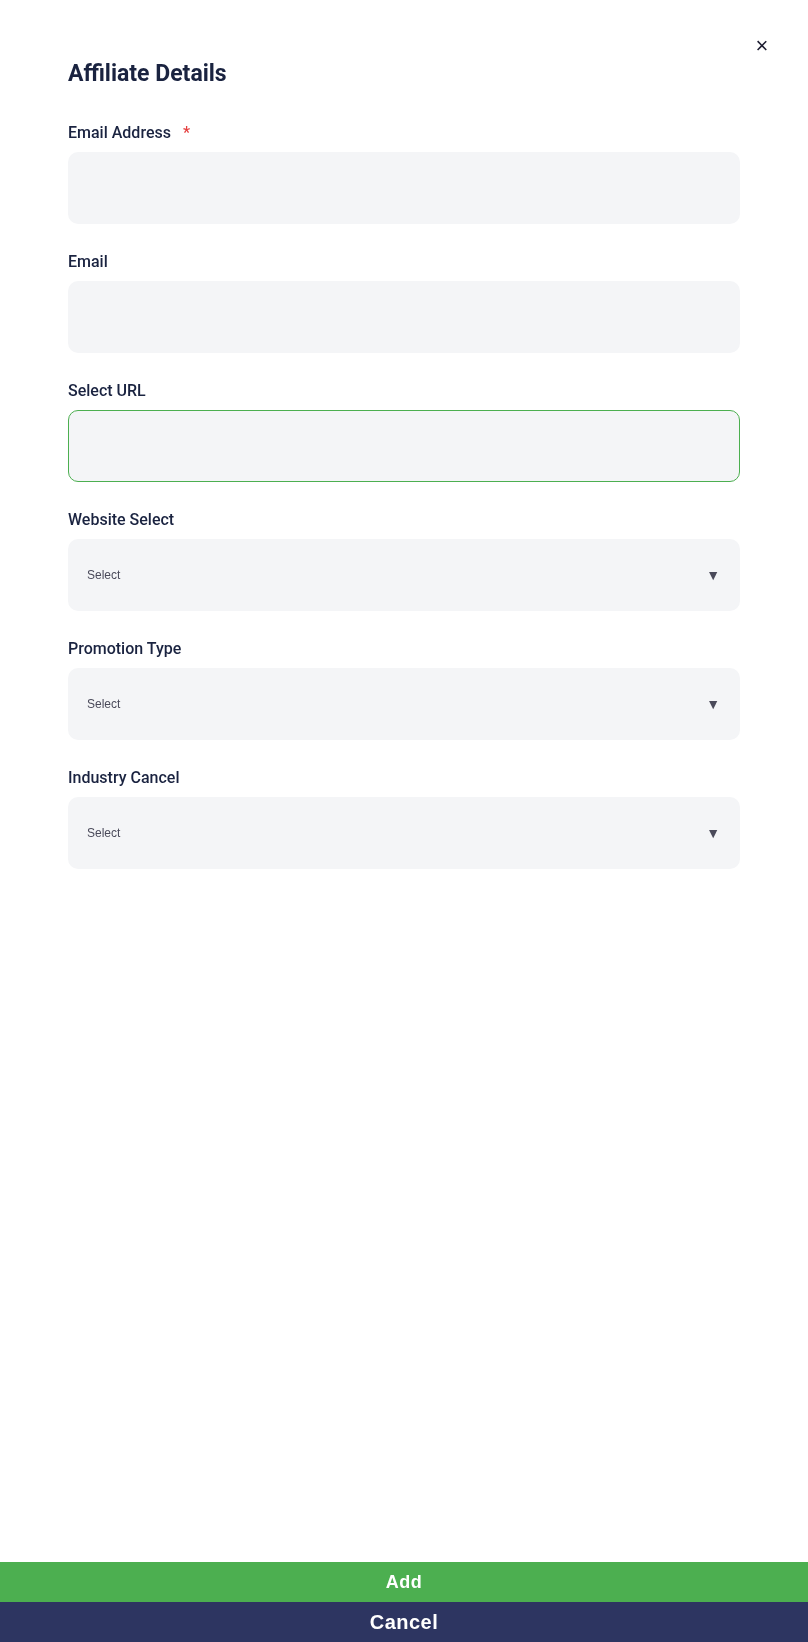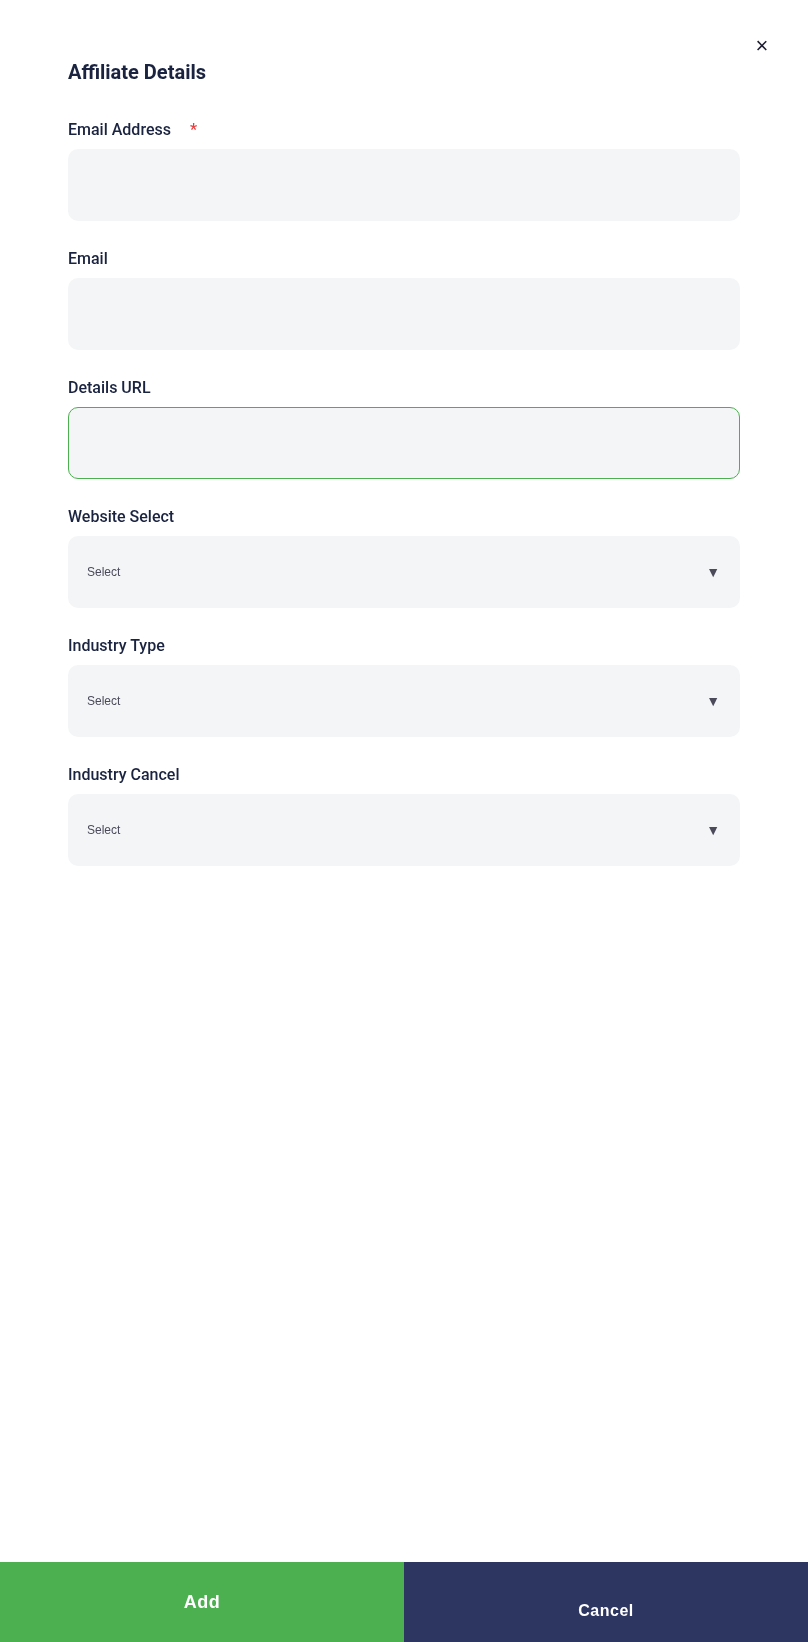"Affiliate Details" .modal-title { font-size: 20px -> 23px }
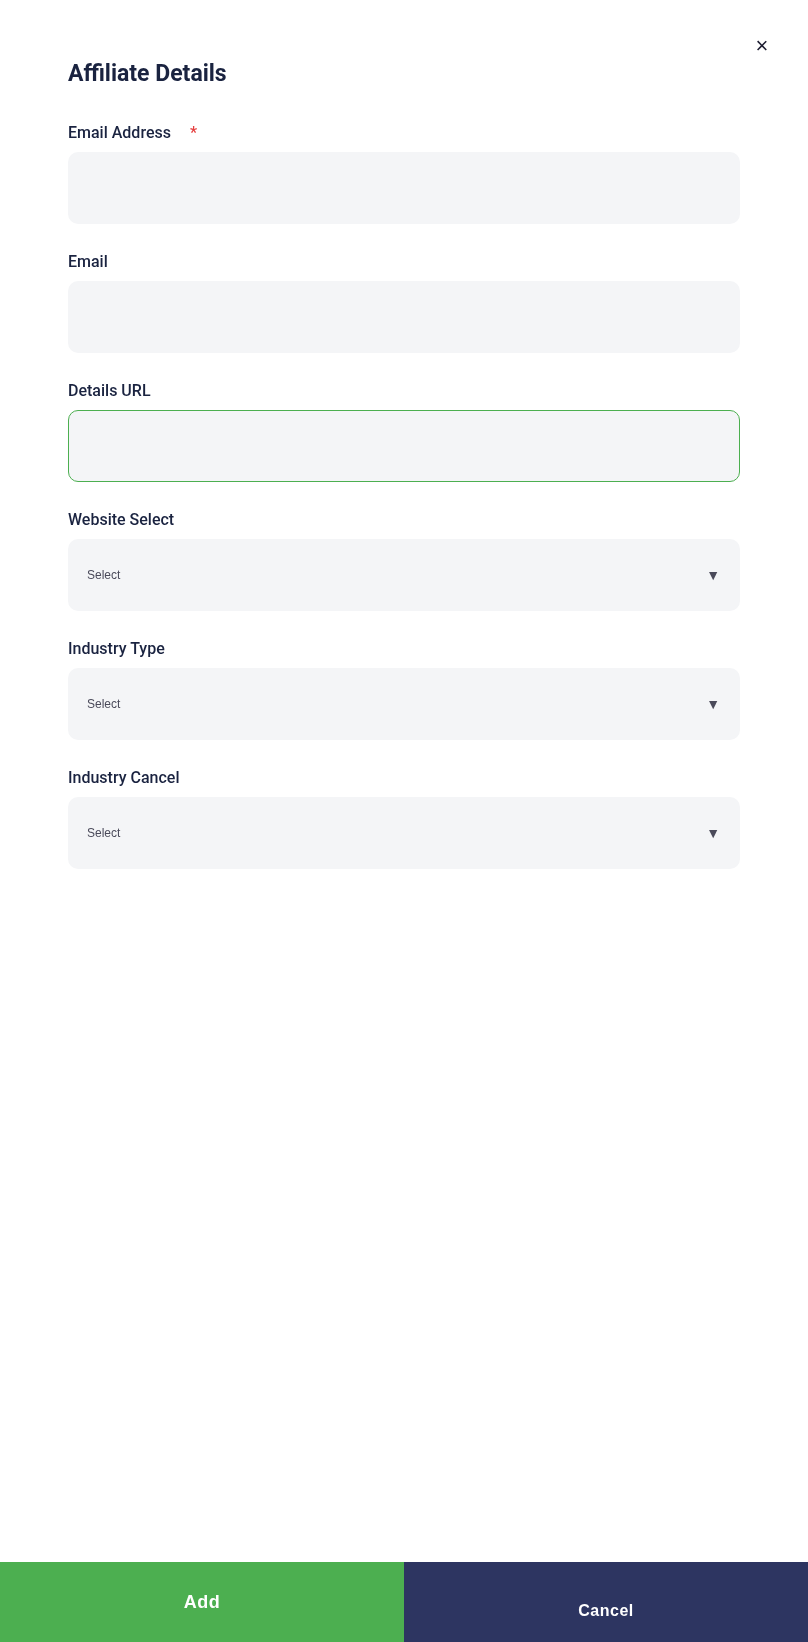"Email Address" .form-label { gap: 19px -> 12px }
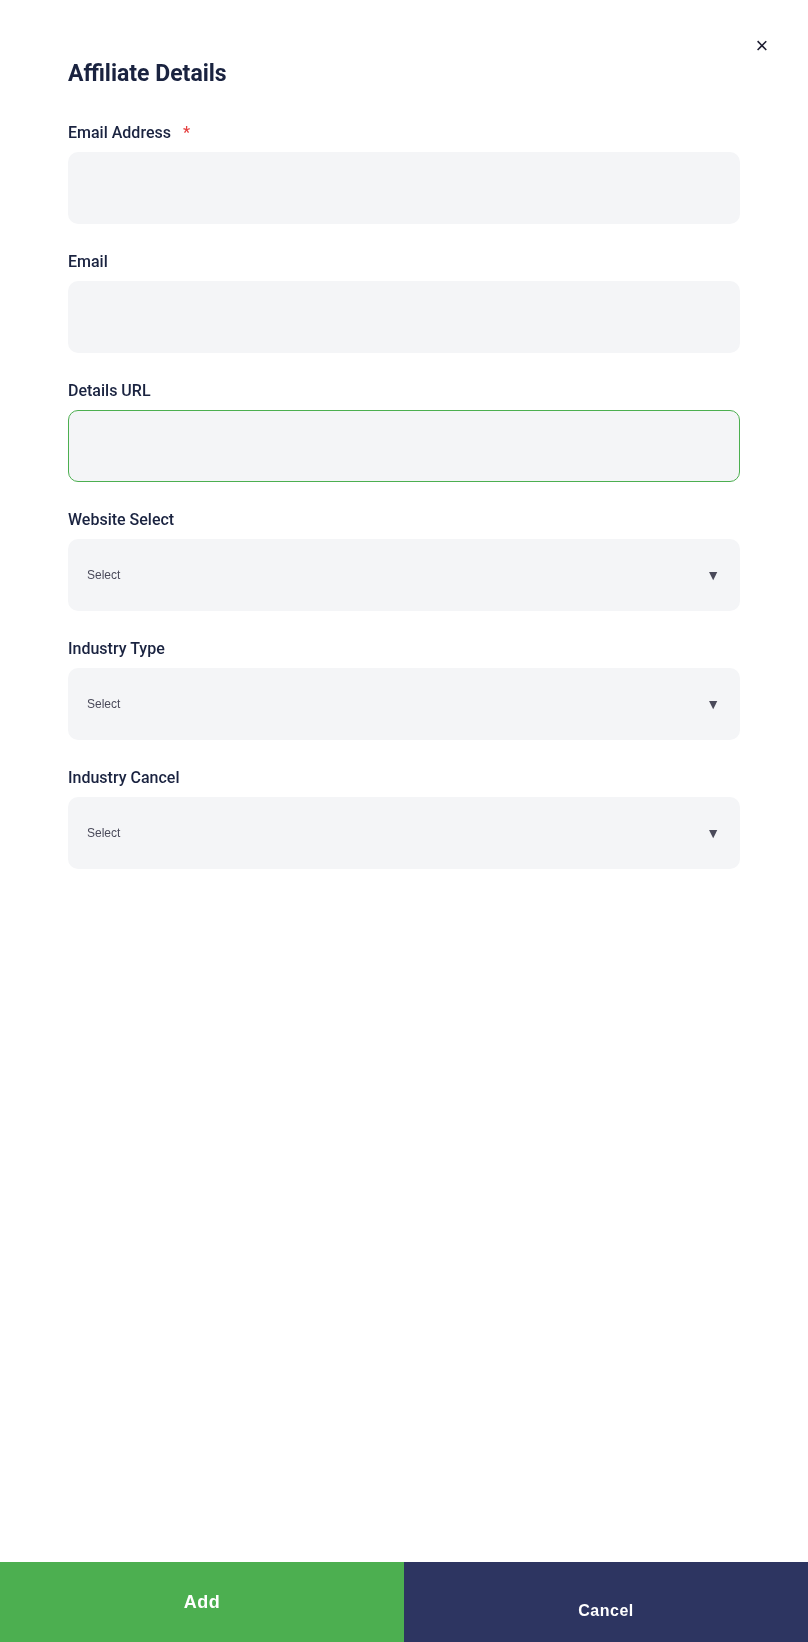"Details URL" label.form-label { text: Details -> Select }
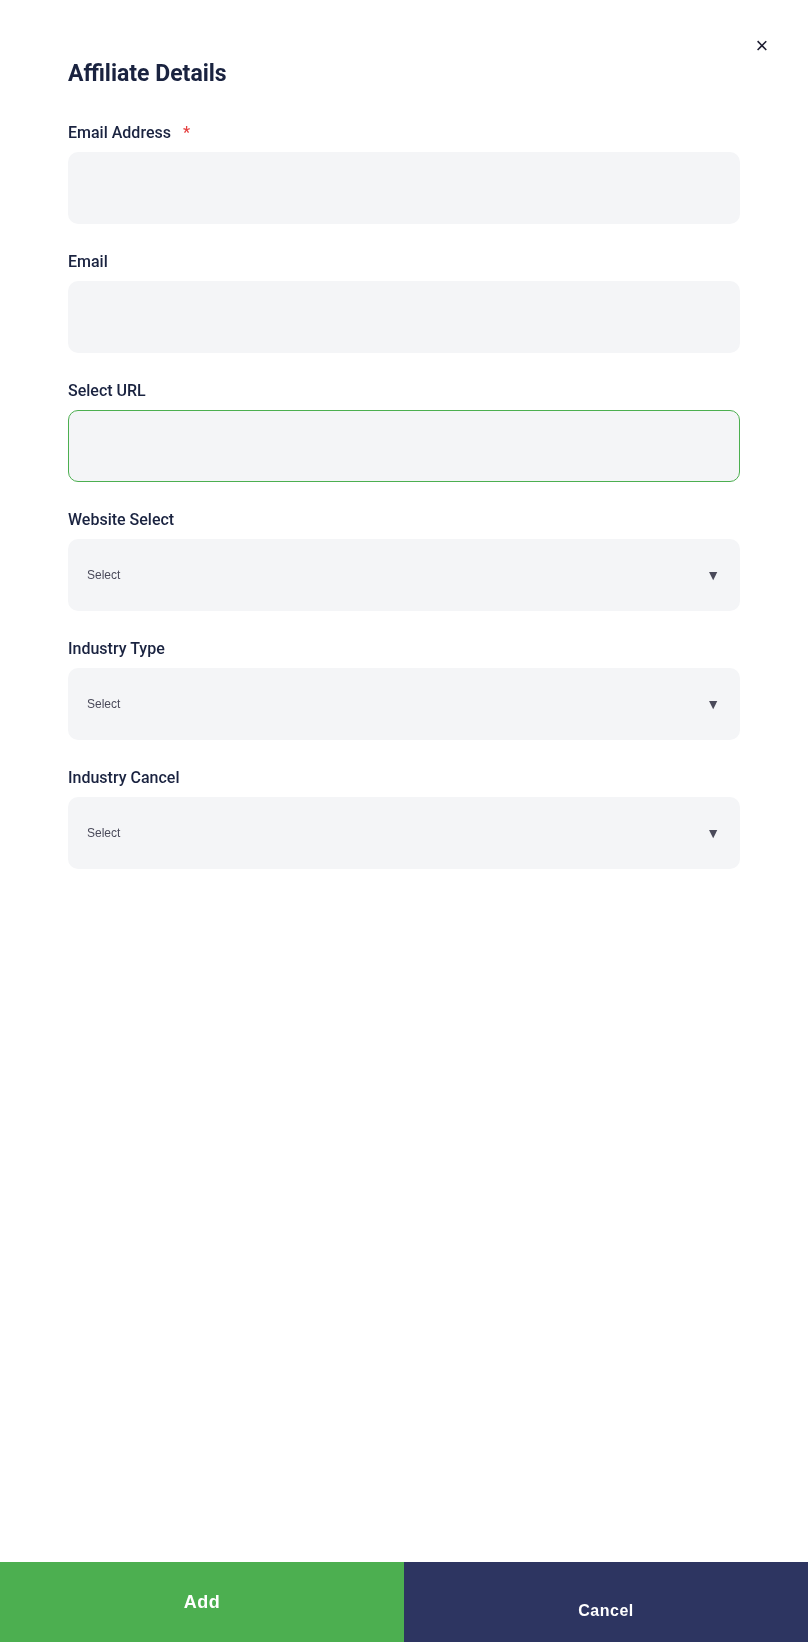"Industry Type" label.form-label { text: Industry -> Promotion }
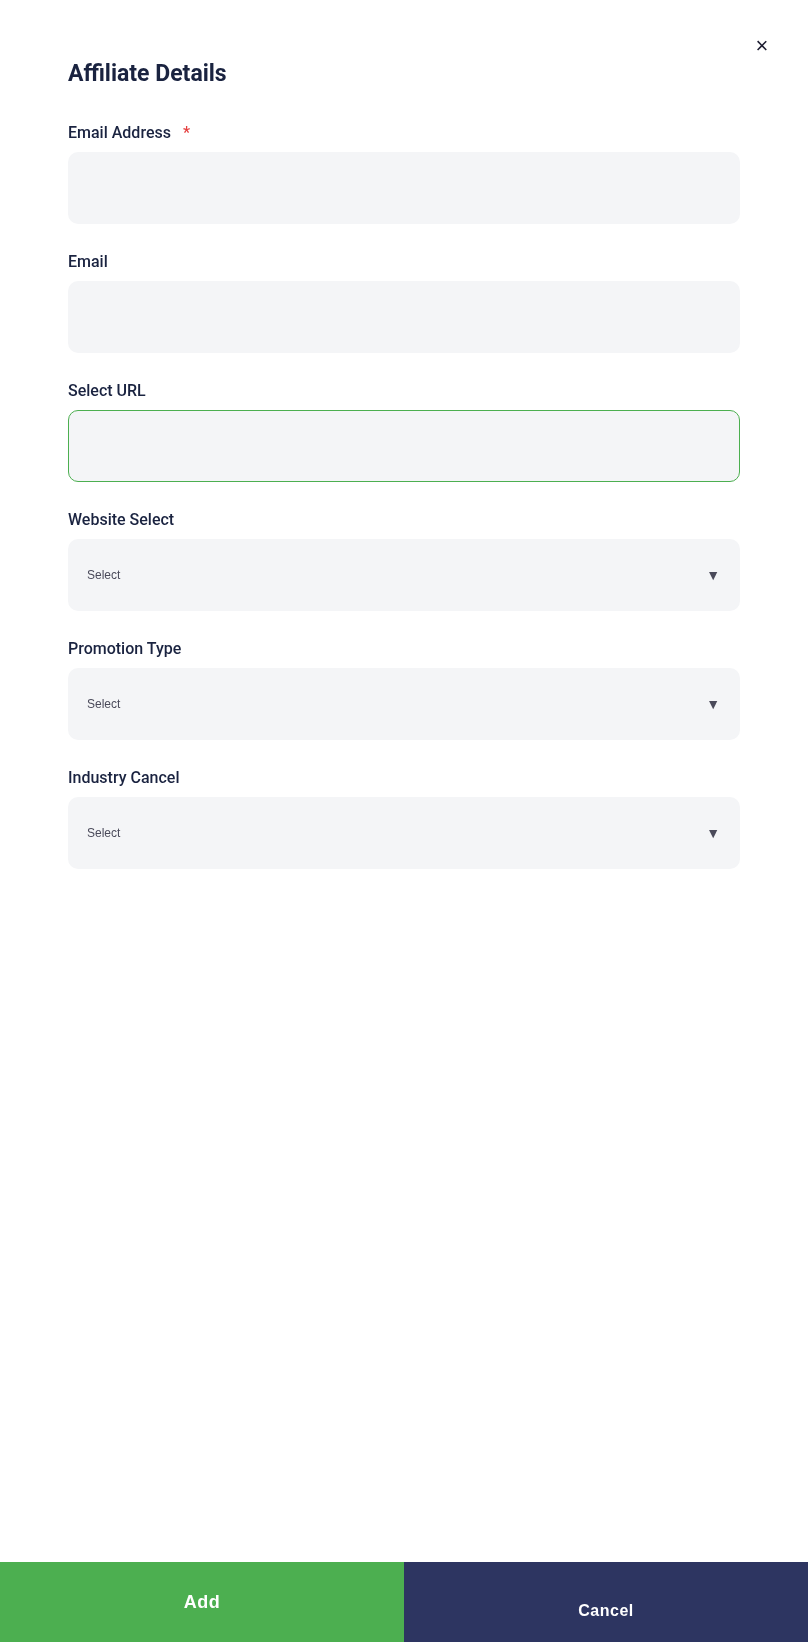"Add" .footer-buttons { flex-direction: none -> column }
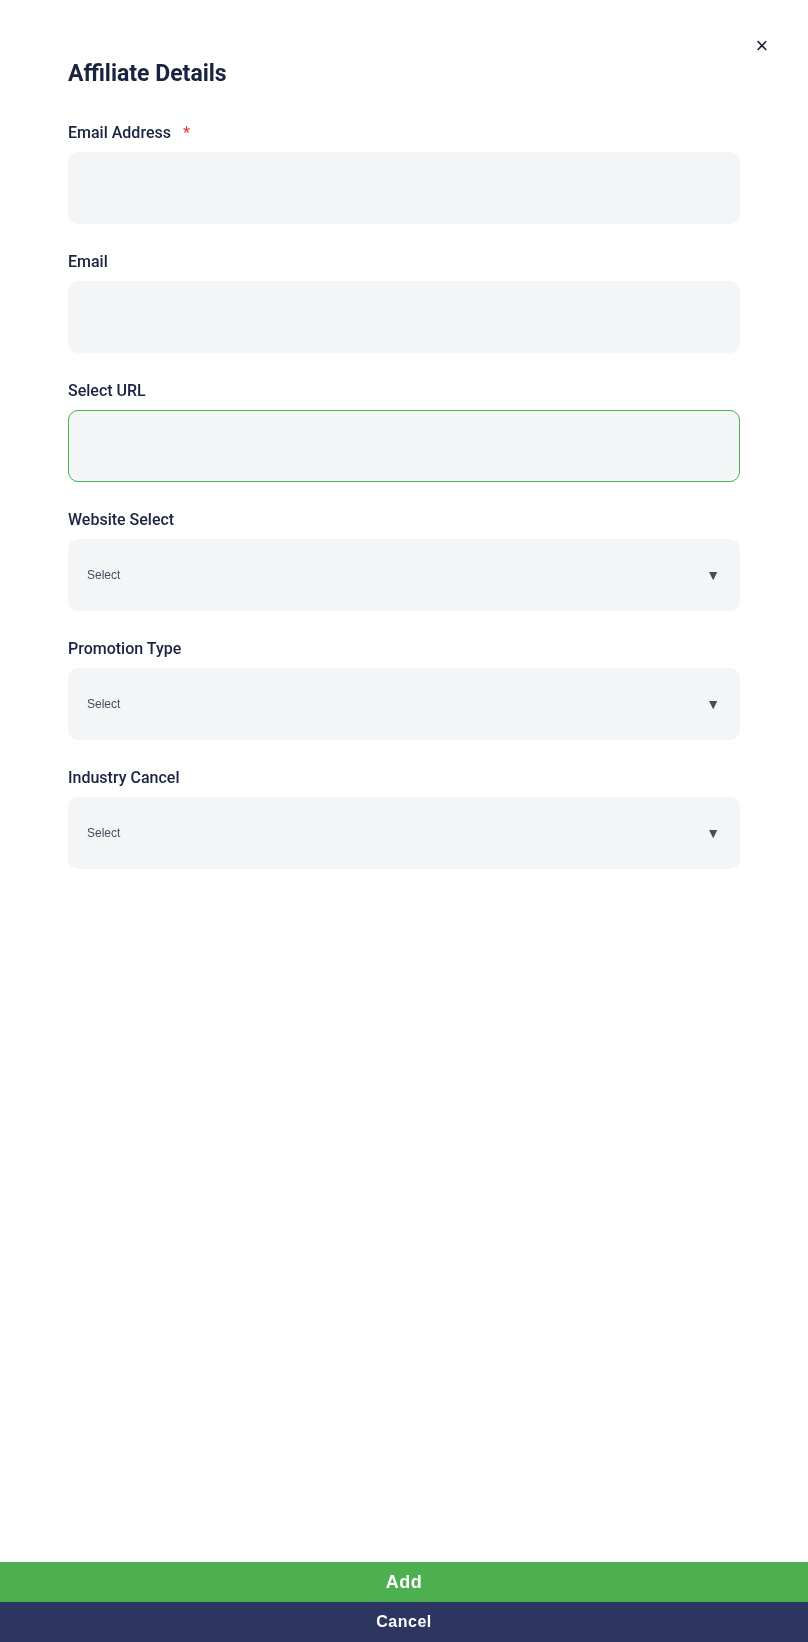"Cancel" .btn-cancel { font-size: 16px -> 20px }
